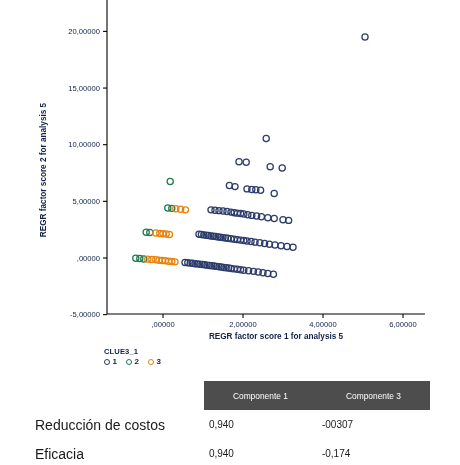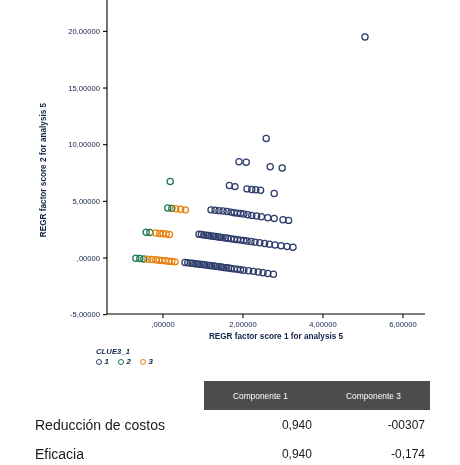"CLUE3_1" #legend { font-style: italic -> none; left: 96px -> 104px }
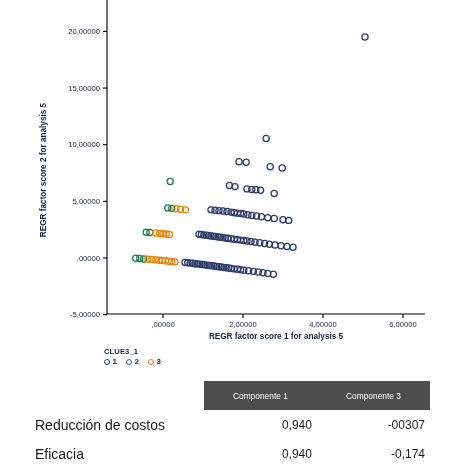"0,940" .cell-num { font-size: 12px -> 10px; text-align: right -> left }
